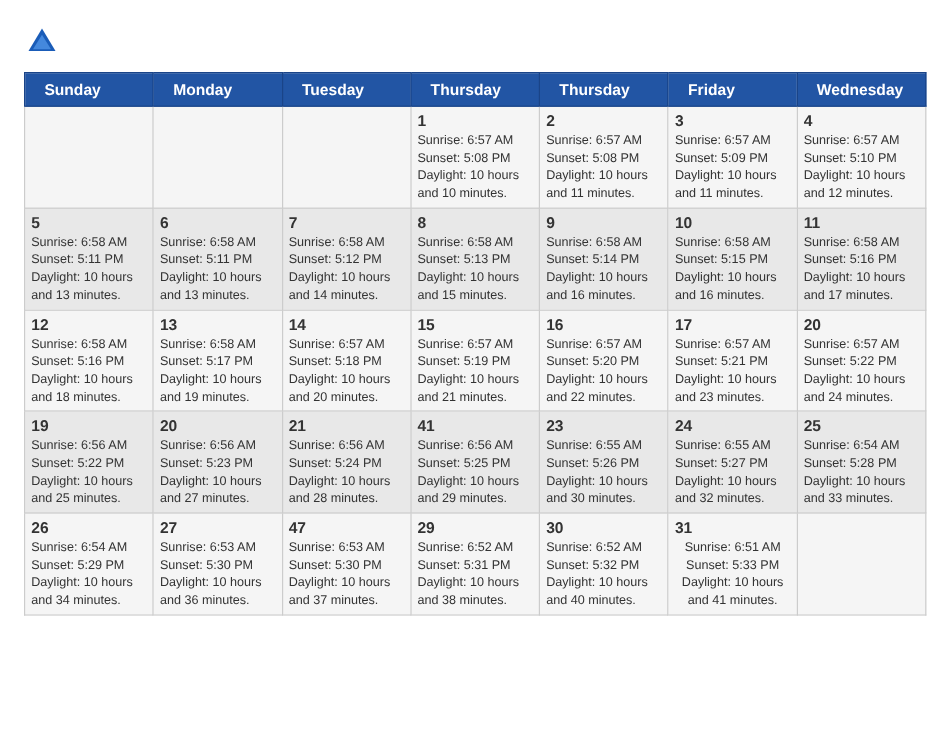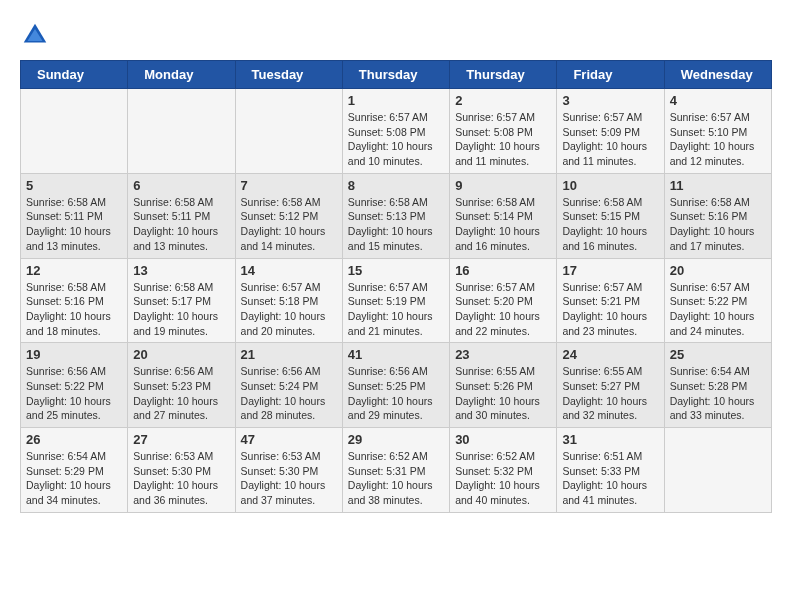"Sunrise: 6:51 AM" div.day-info { text-align: none -> center }
